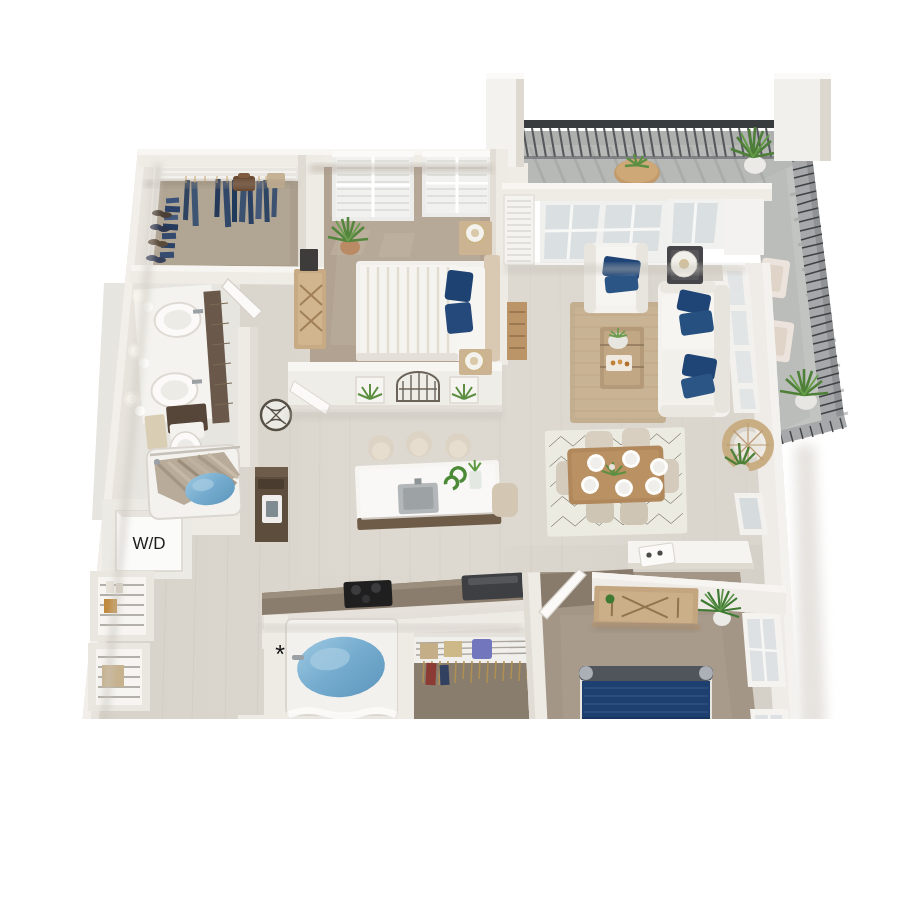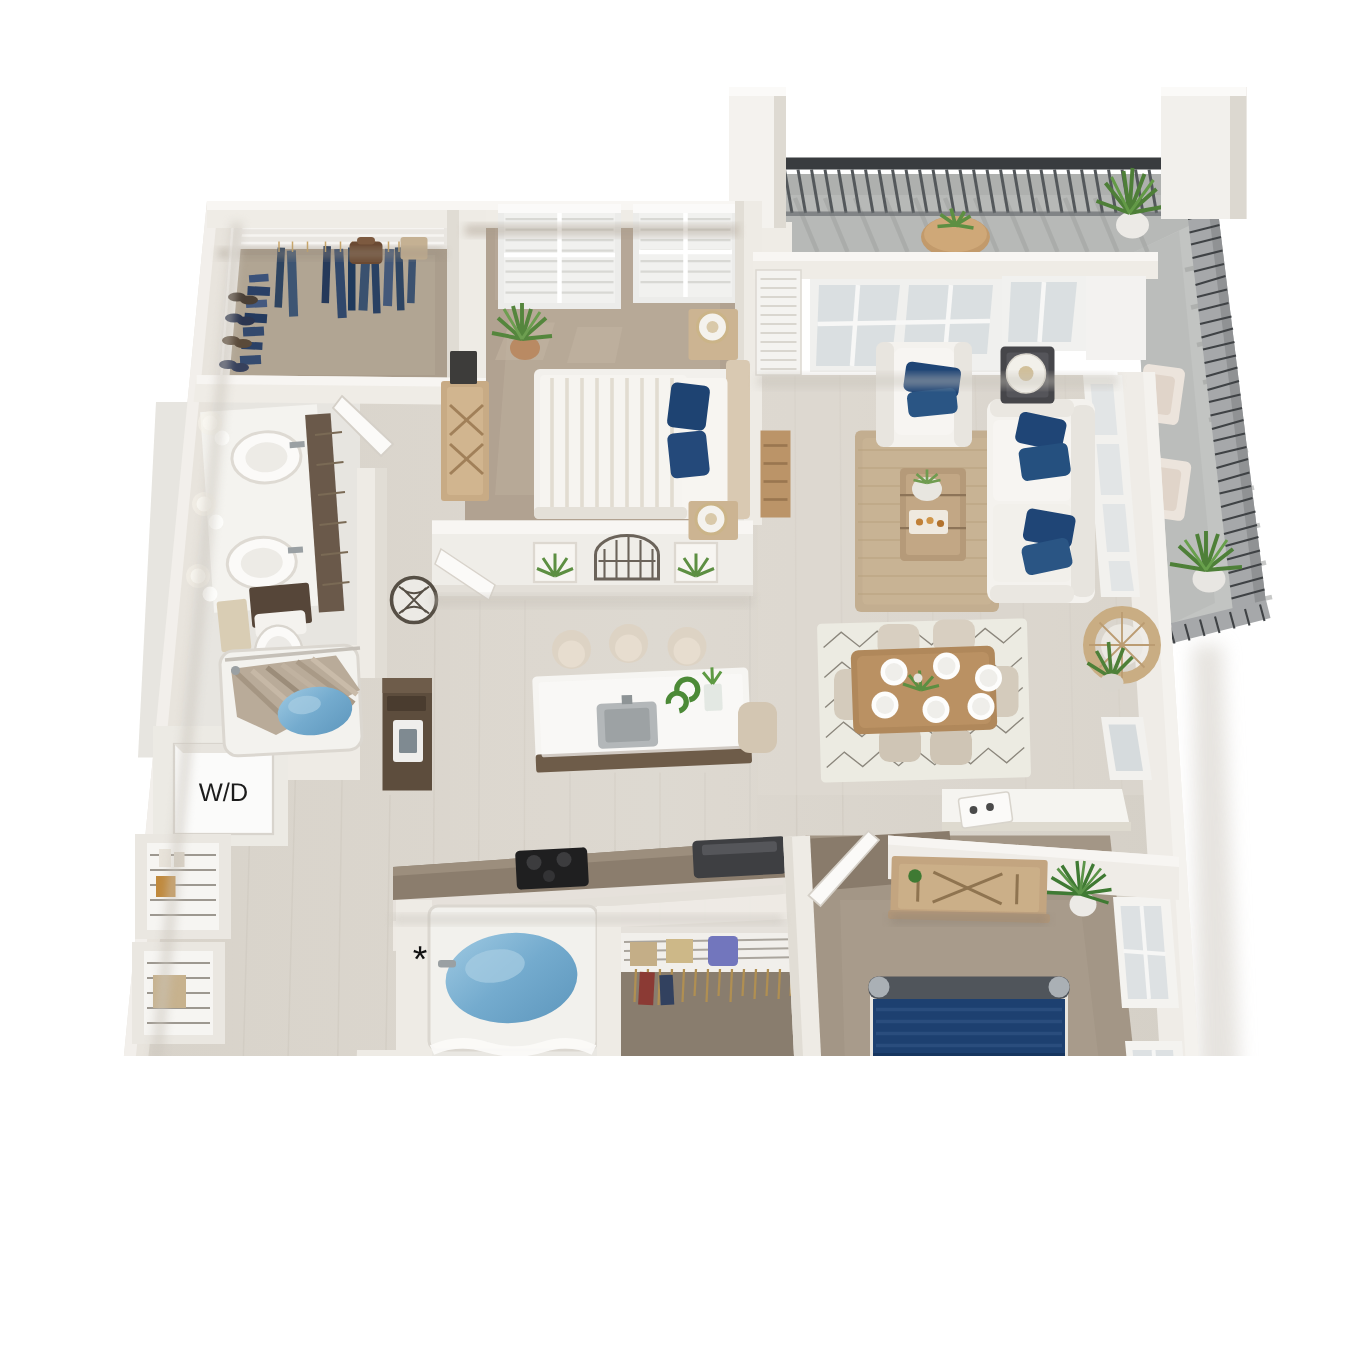"W/D" #stage { margin-top: none -> 15px }
